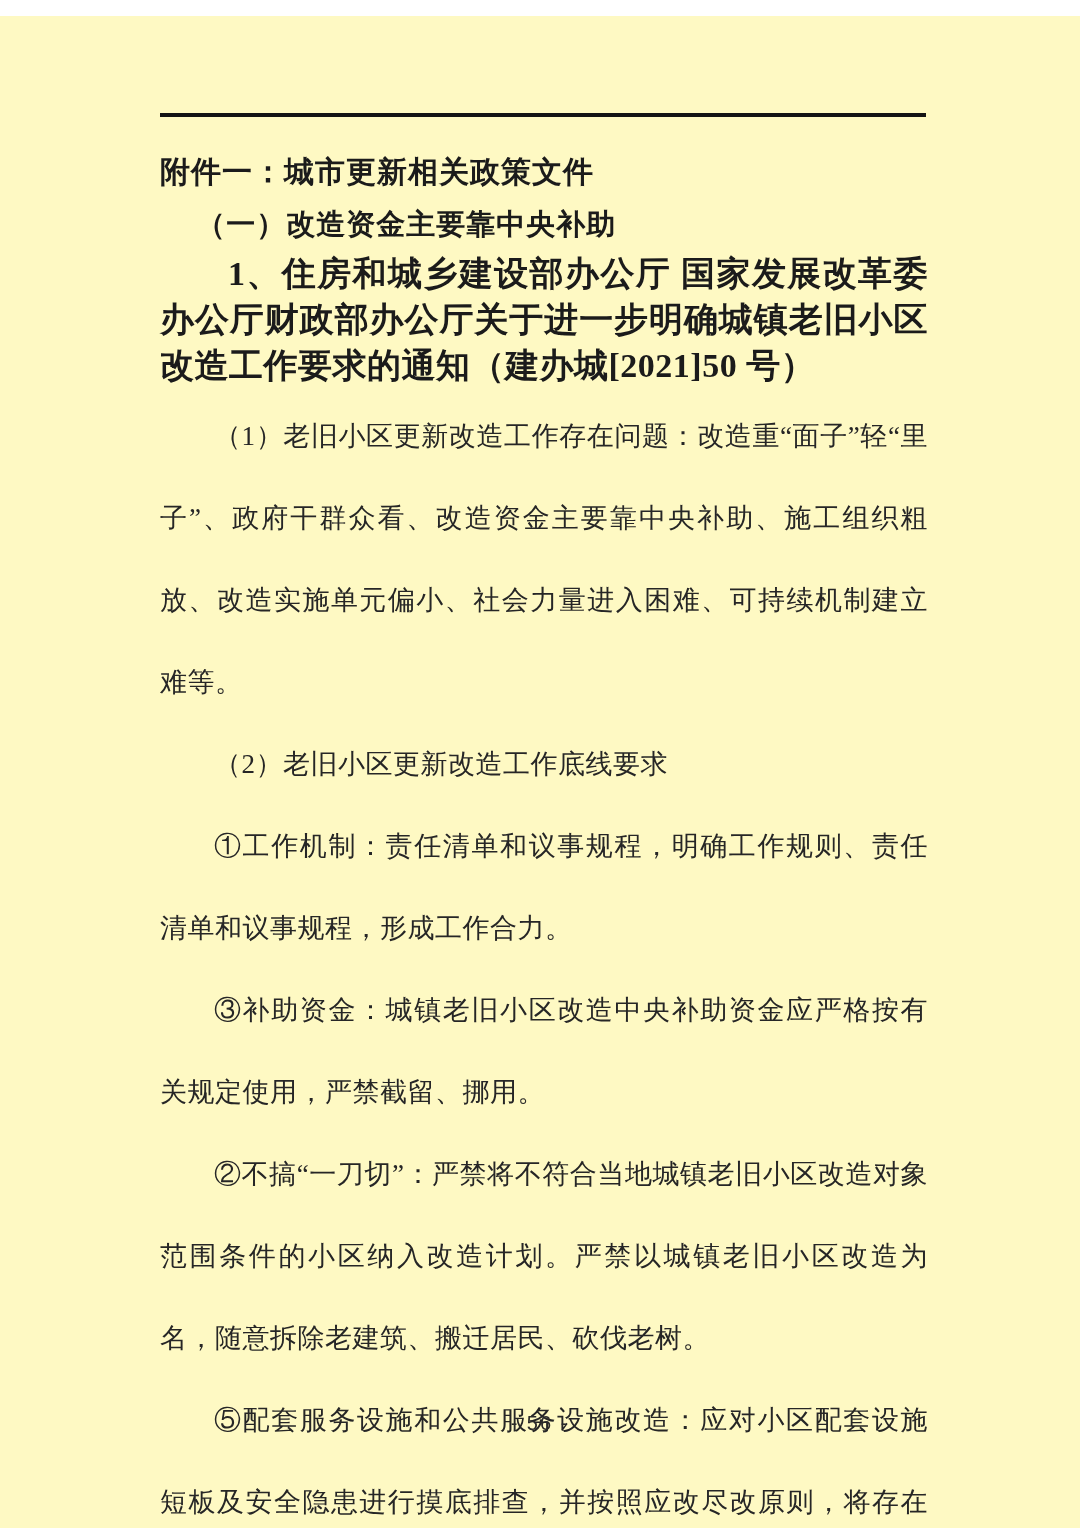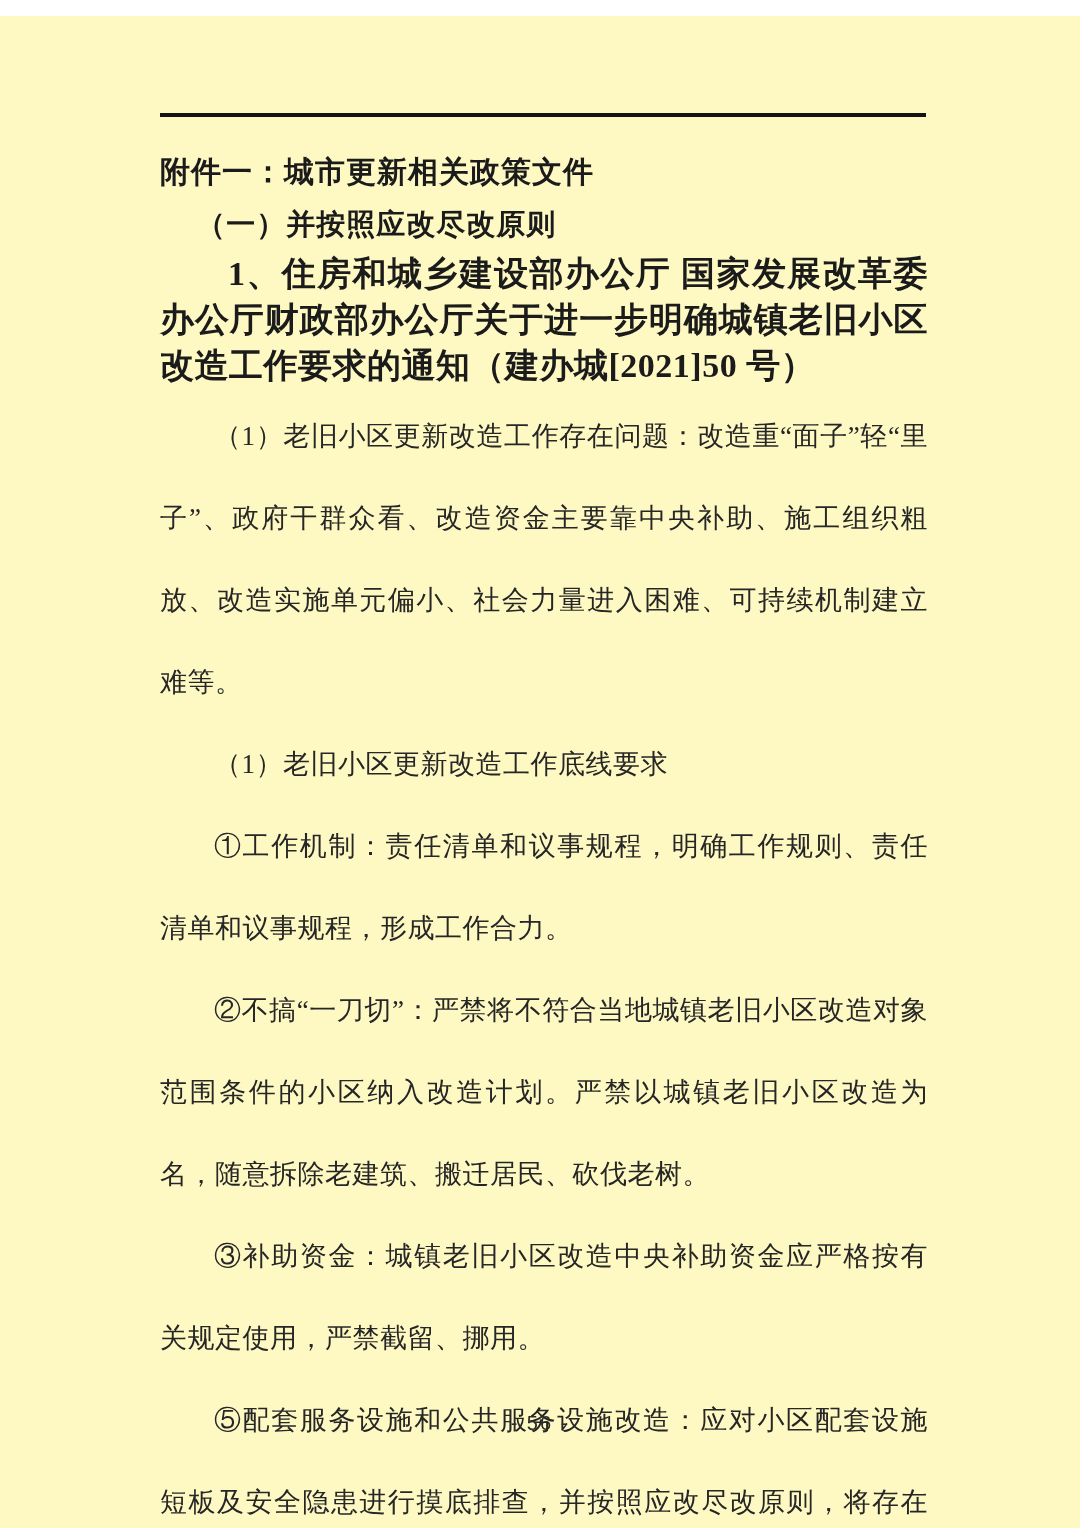"（一）并按照应改尽改原则" h2.section-title { text: 并按照应改尽改原则 -> 改造资金主要靠中央补助 }
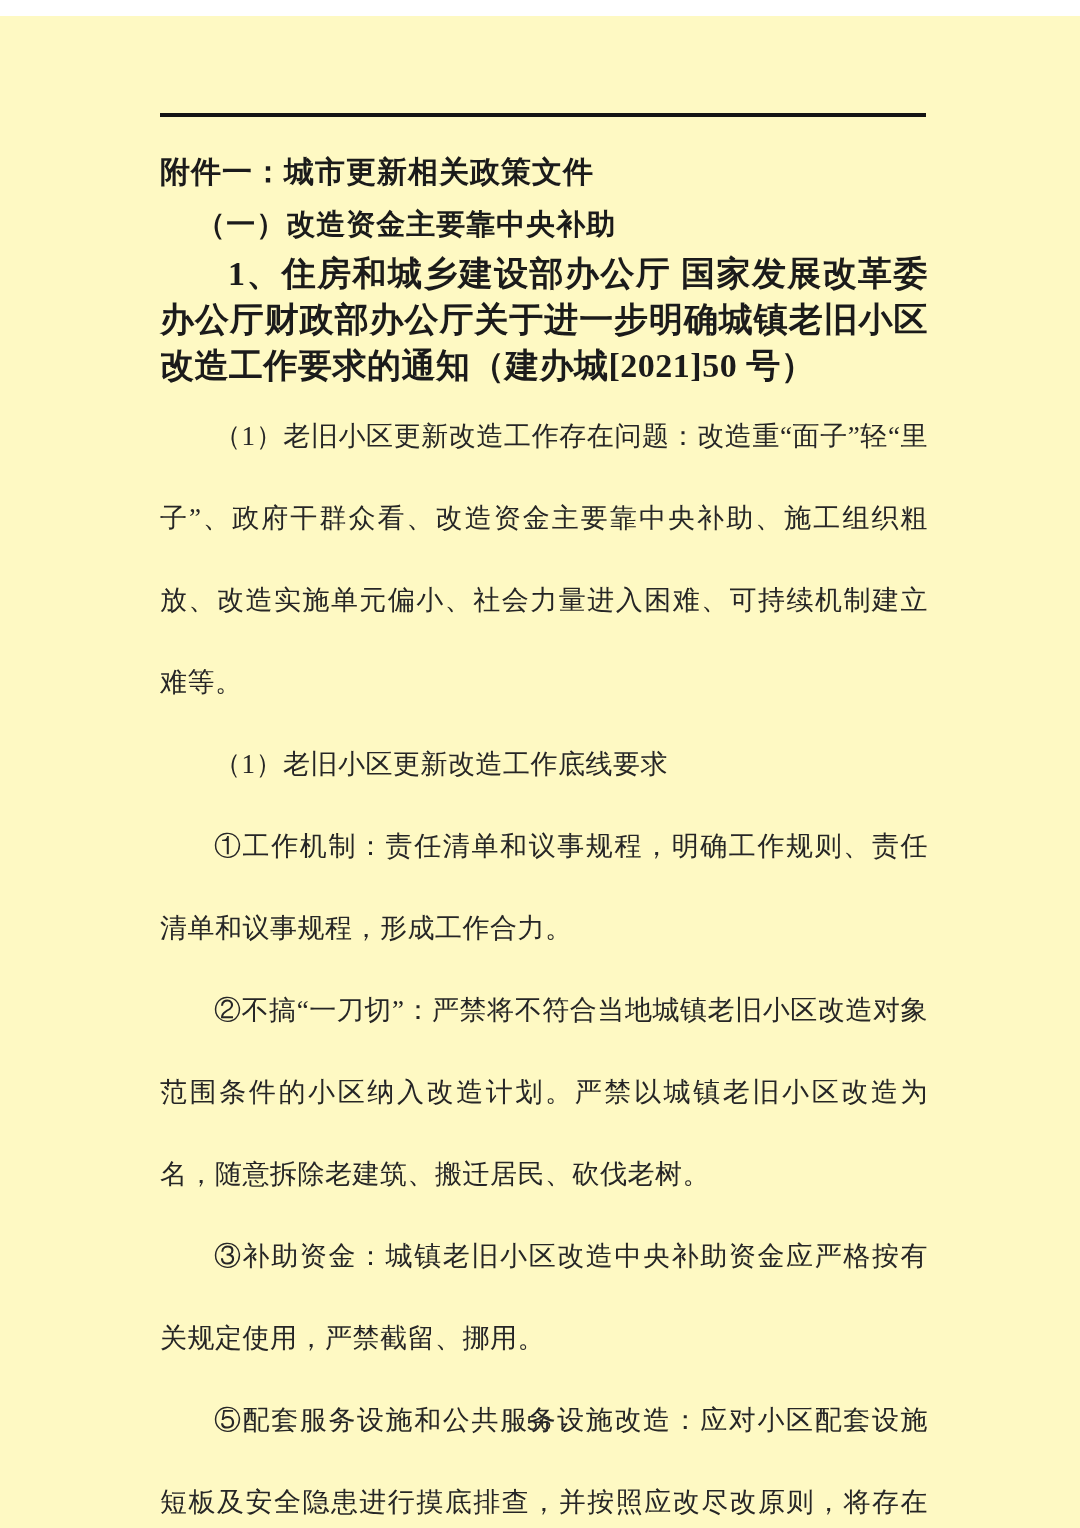"（1）老旧小区更新改造工作底线要求" p.para { text: 1 -> 2 }
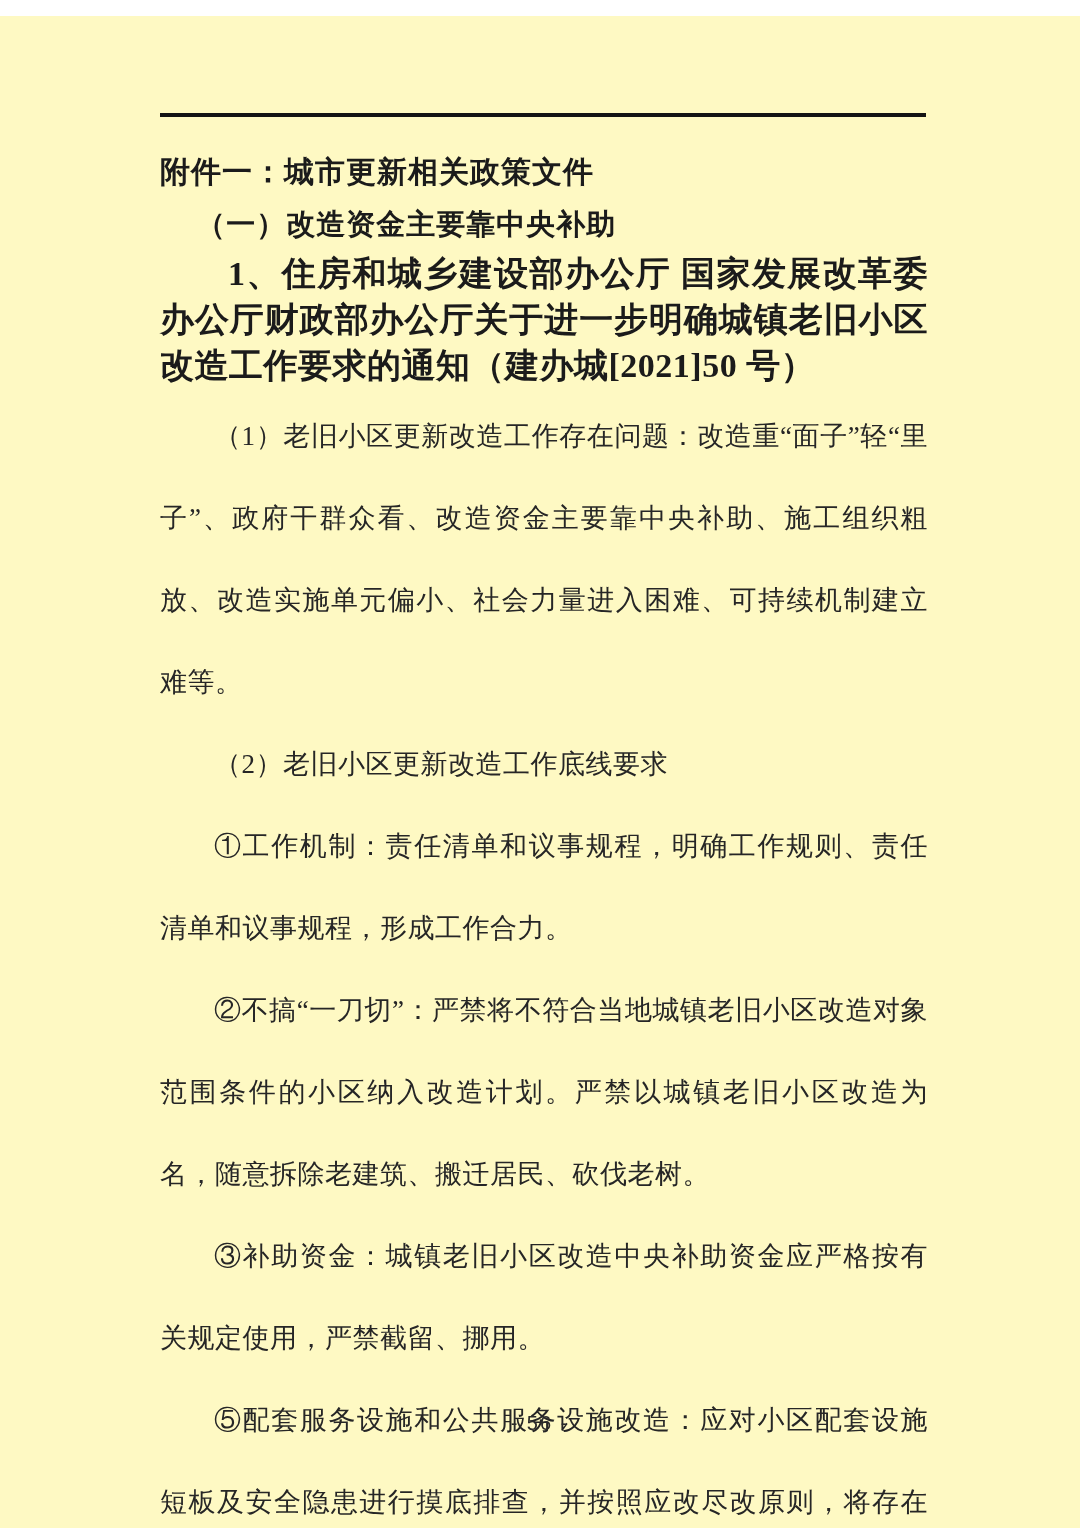"②不搞“一刀切”：严禁将不符合当地城镇老旧小区改造对象范围条件的小区纳入改造计划" p.para { order: before "③补助资金：城镇老旧小区改造中央补助资金应严格按有关规定使用，严禁截留、挪用。" -> after "③补助资金：城镇老旧小区改造中央补助资金应严格按有关规定使用，严禁截留、挪用。" }
